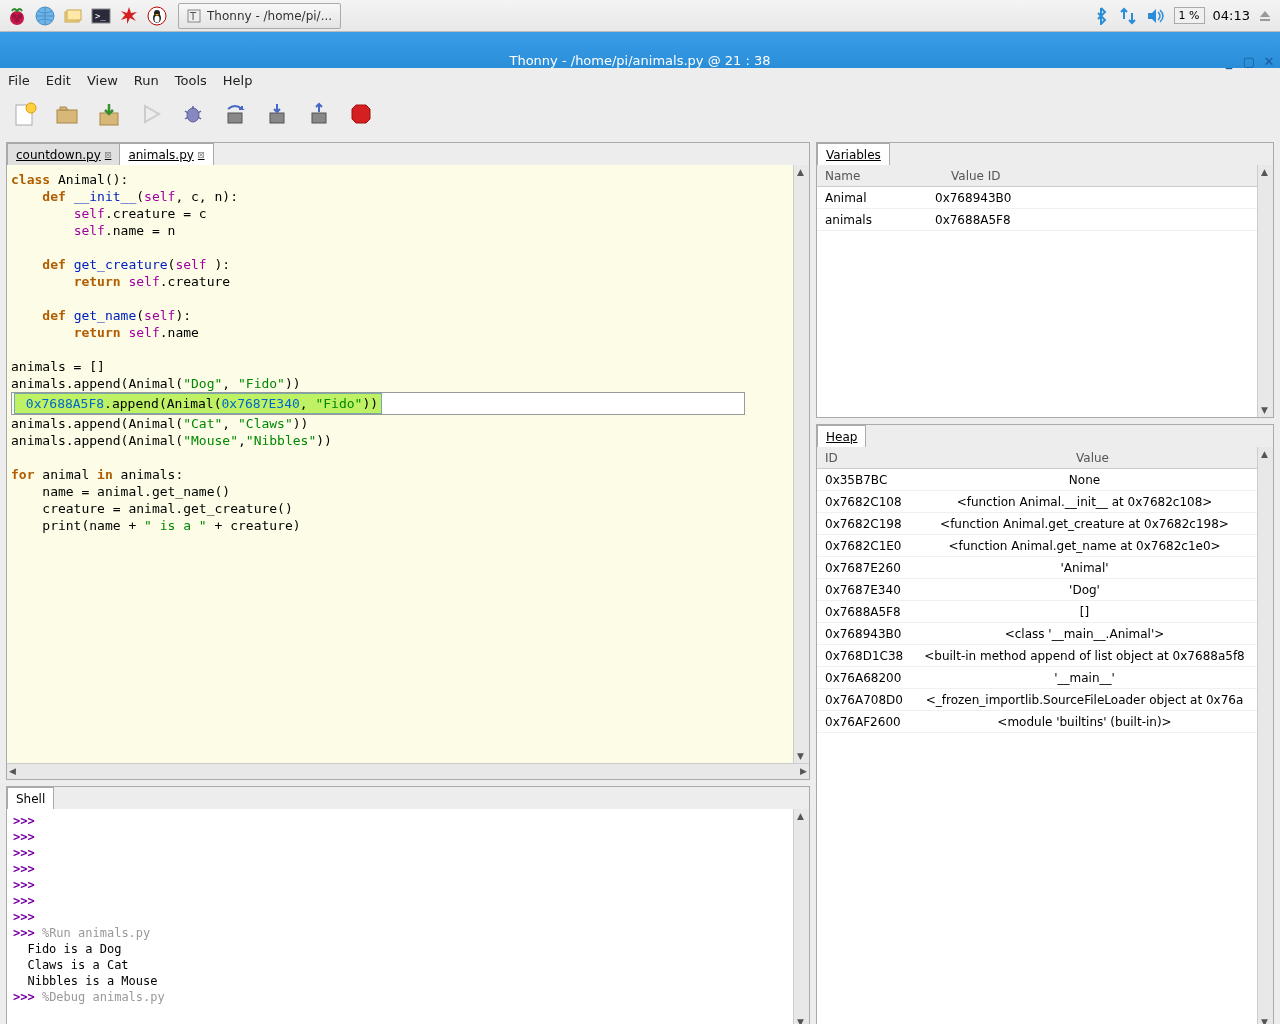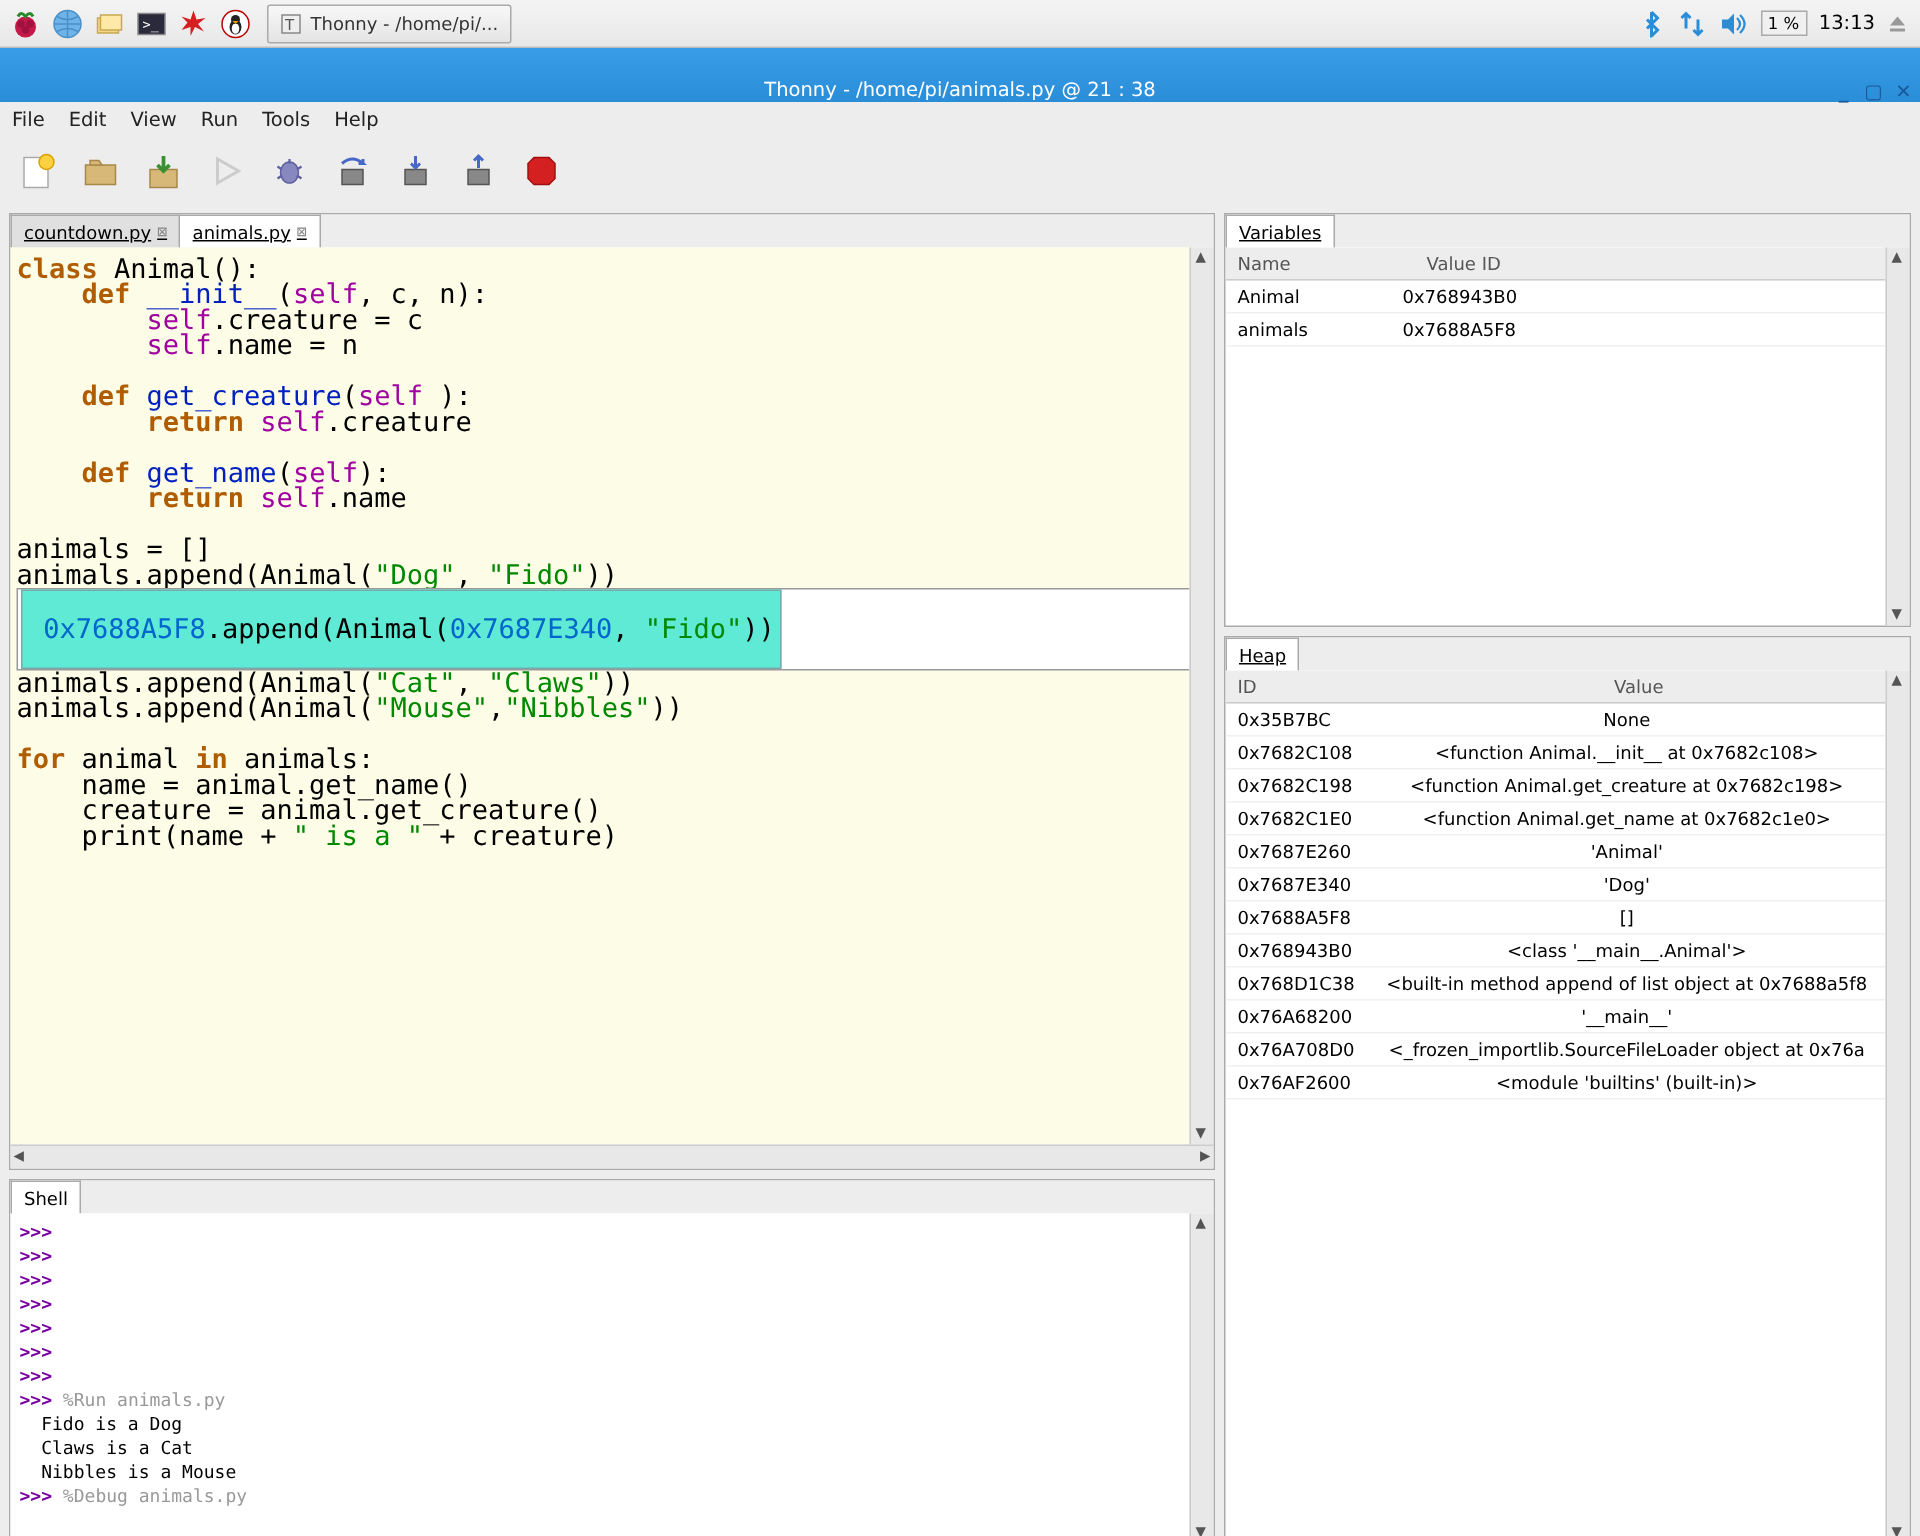"13:13" span { text: 13:13 -> 04:13 }
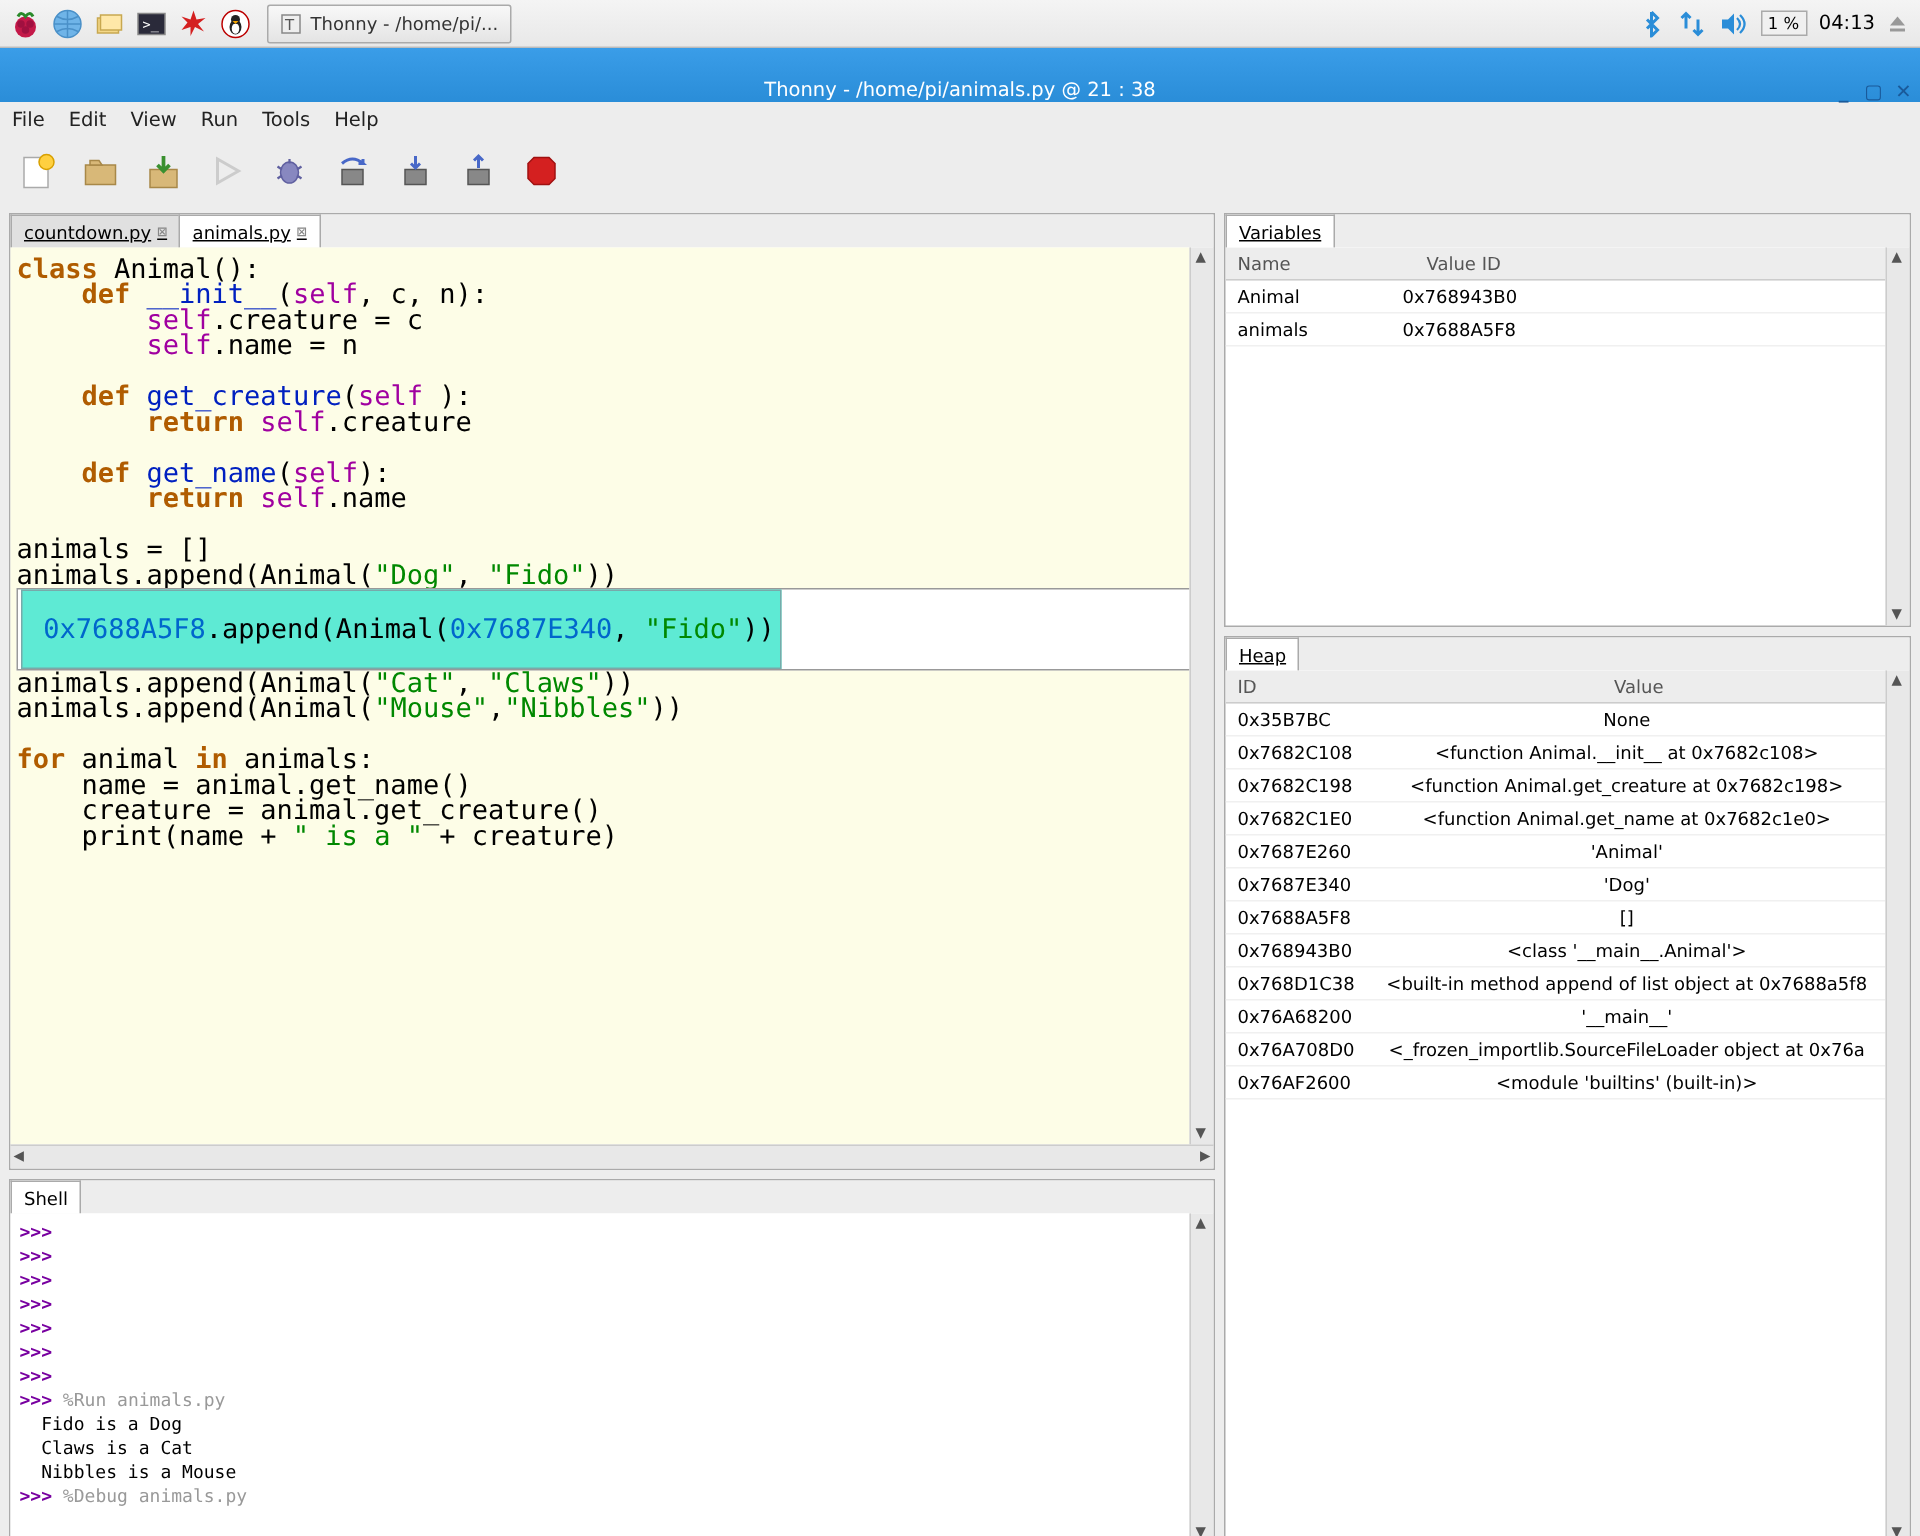"class Animal():" .editor { font-size: 18px -> 13px }
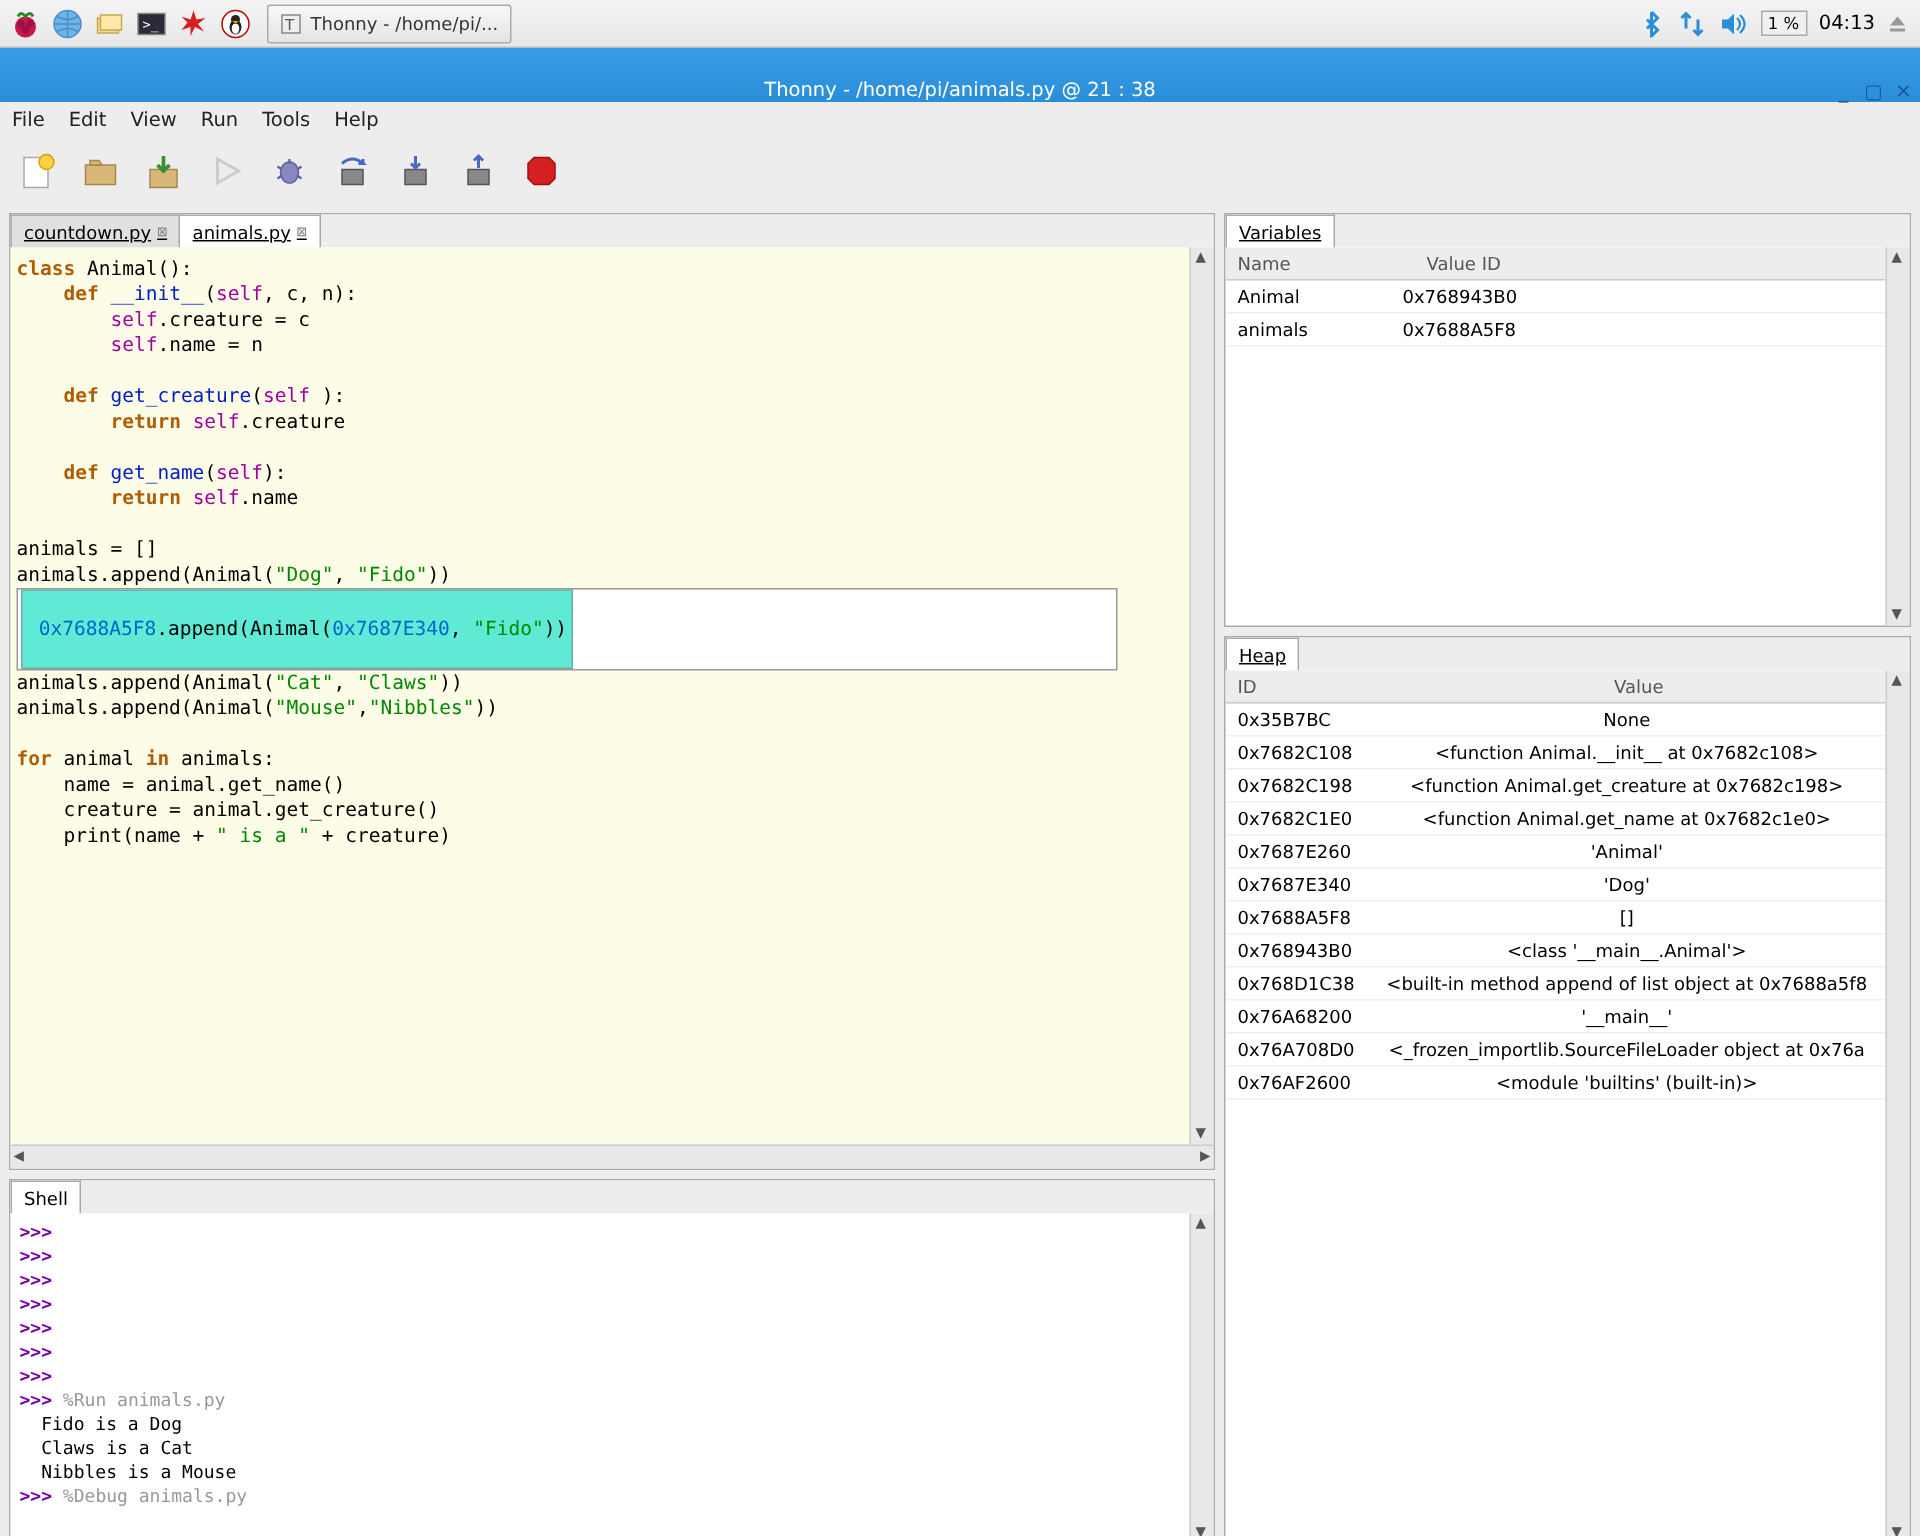"0x7688A5F8.append(Animal(0x7687E340," .py-box { background: #5eead4 -> #bef264; padding: 17px 3px -> 1px 3px }
